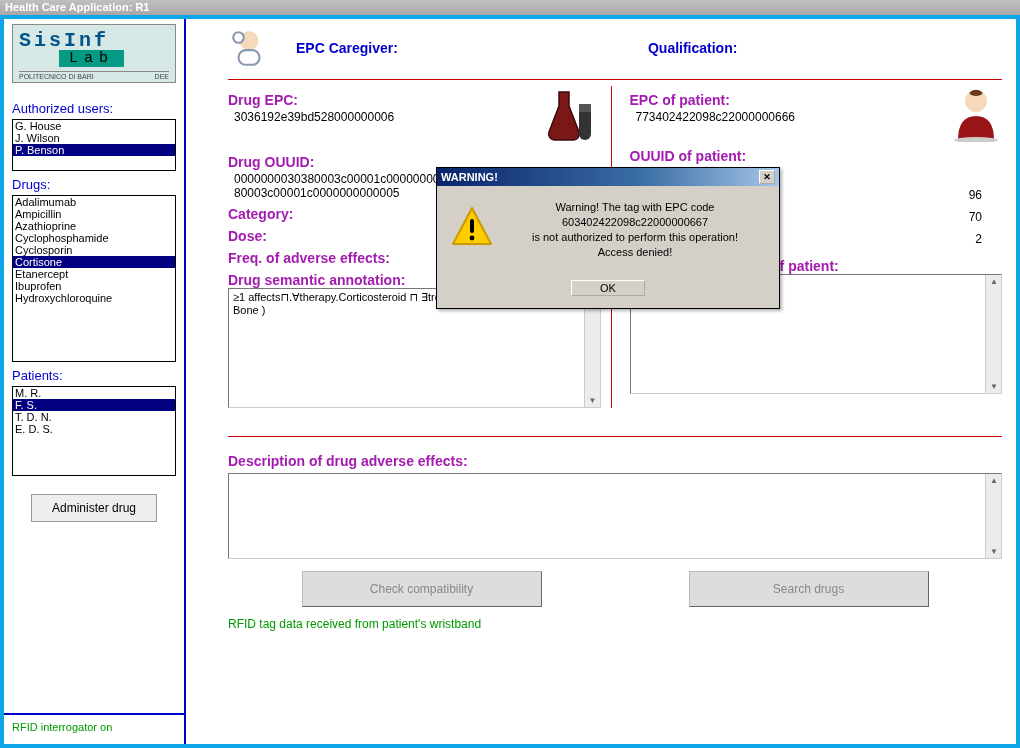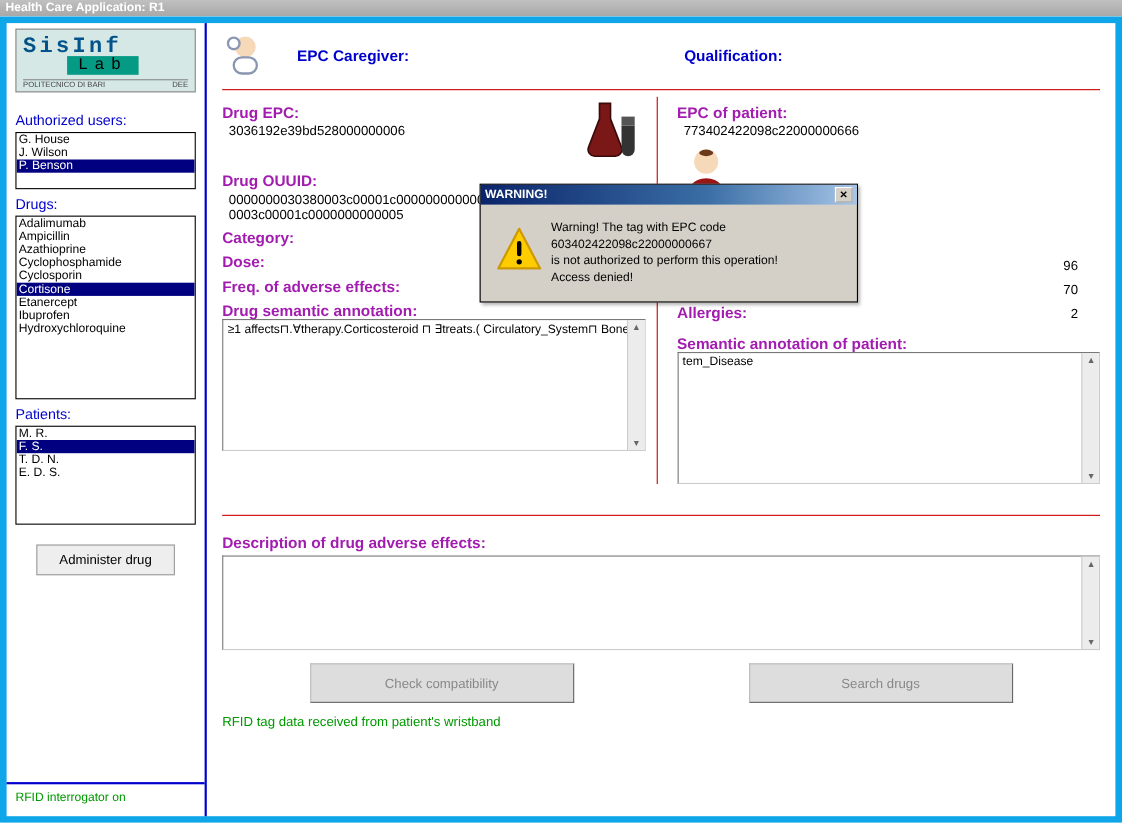"SisInf" .app-frame { border: 6px solid #0ea5e9 -> 4px solid #0ea5e9; gap: none -> 28px }
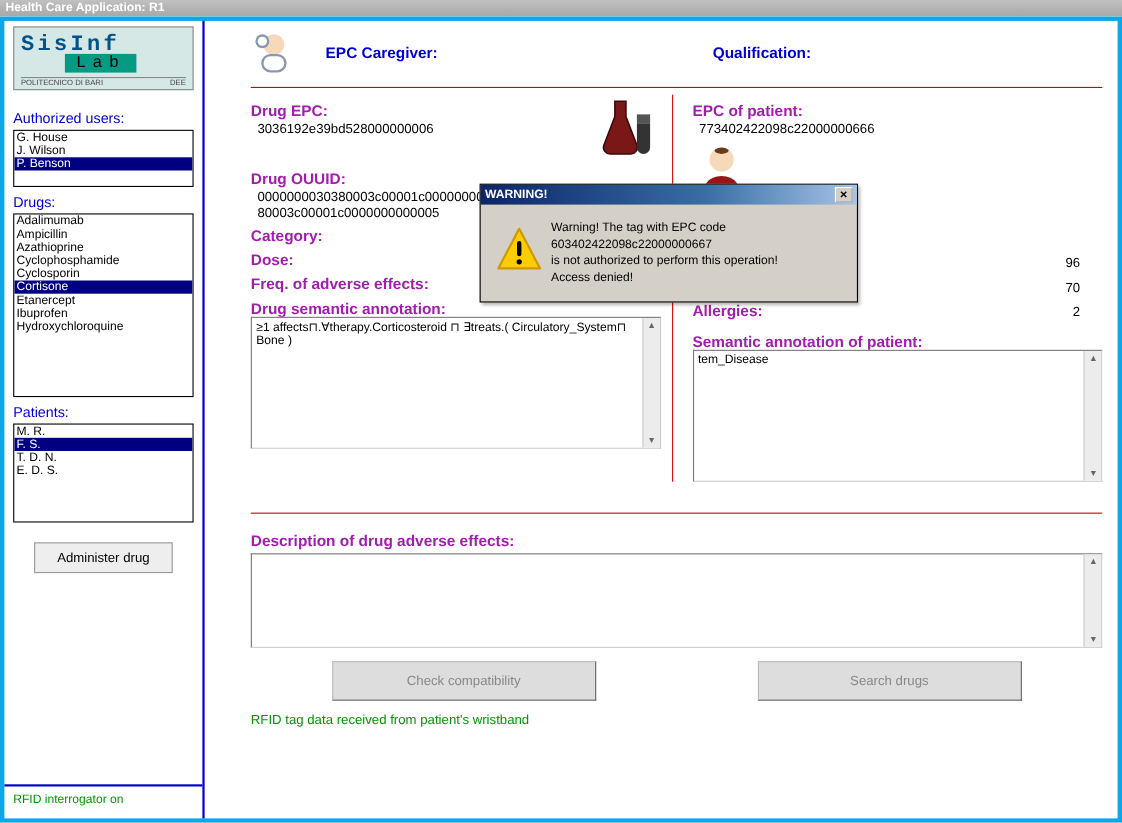"EPC of patient:" div { flex-direction: column -> none }
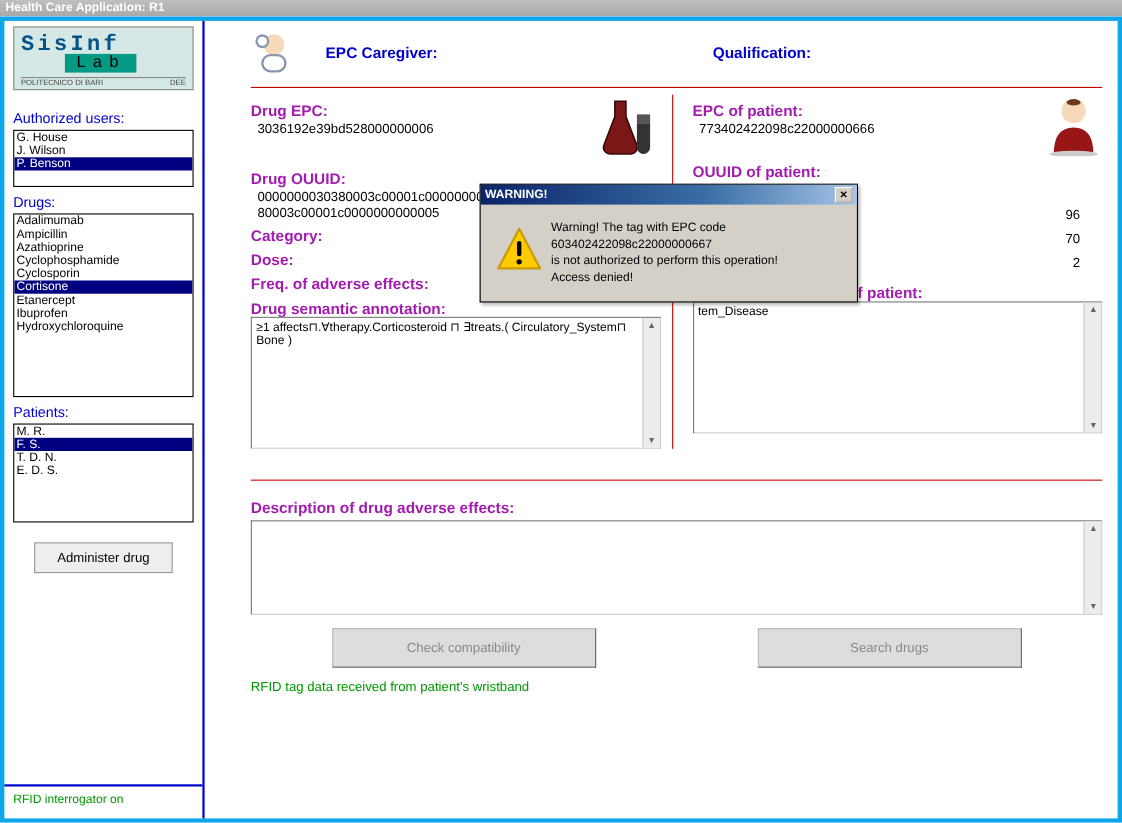"Warning! The tag with EPC" .modal-text { text-align: left -> center }
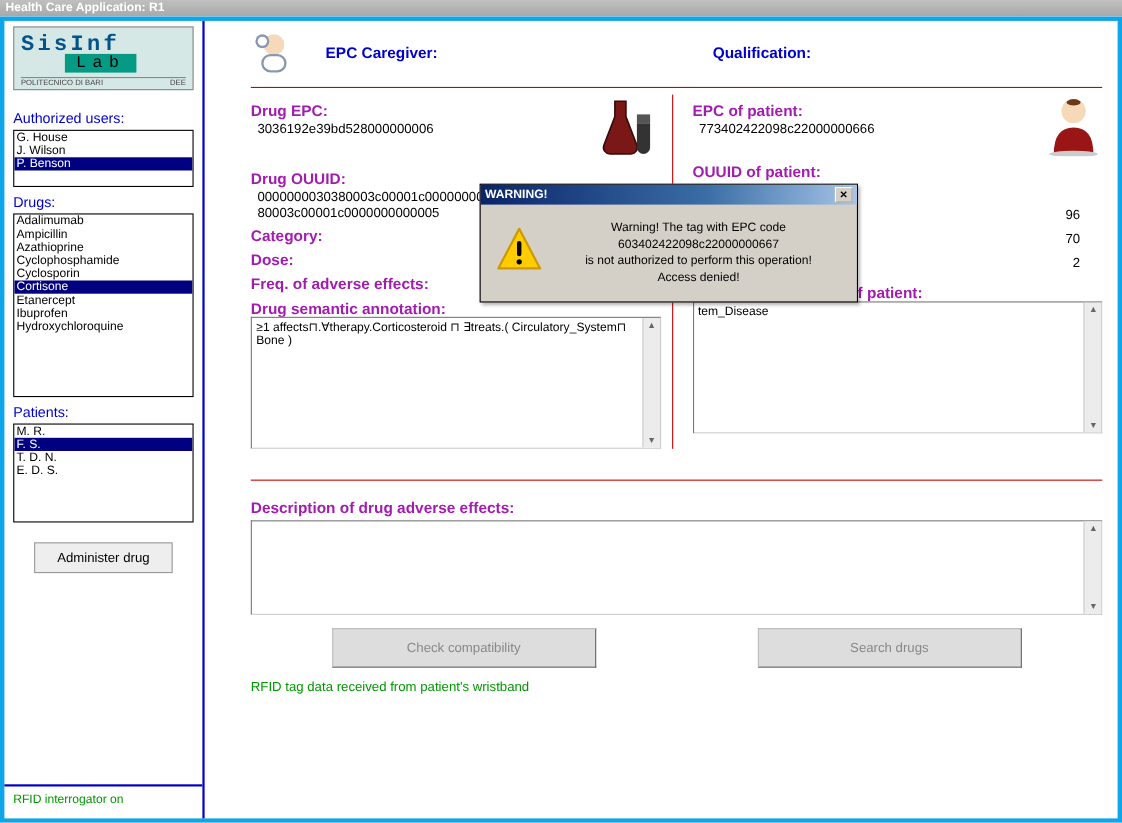"OK" div.modal-footer { html: none -> <div> <button>OK</button> </div> }
